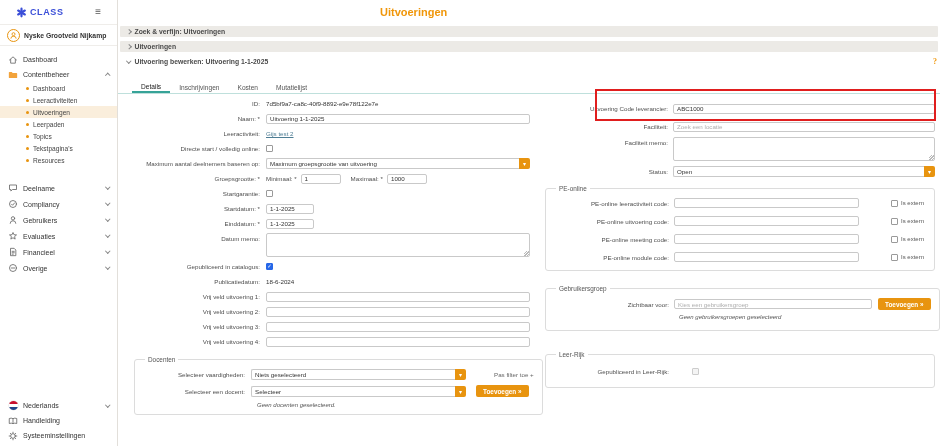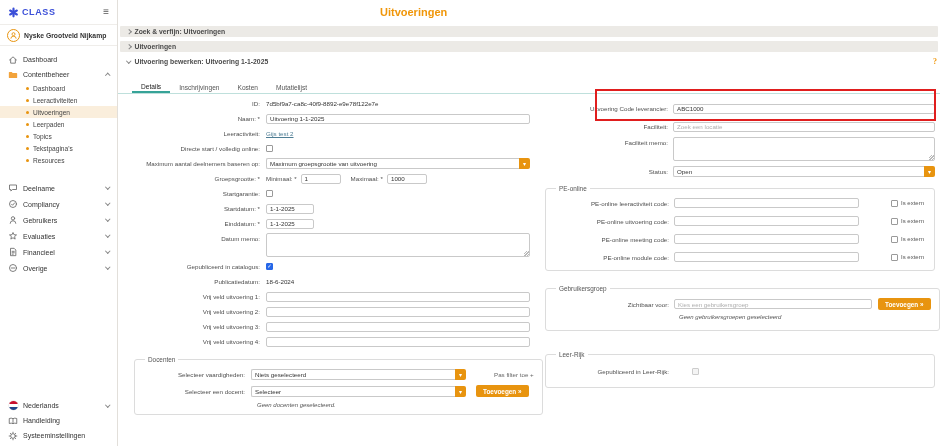"CLASS" .logo-row { padding: 0 8px -> 0 16px }
